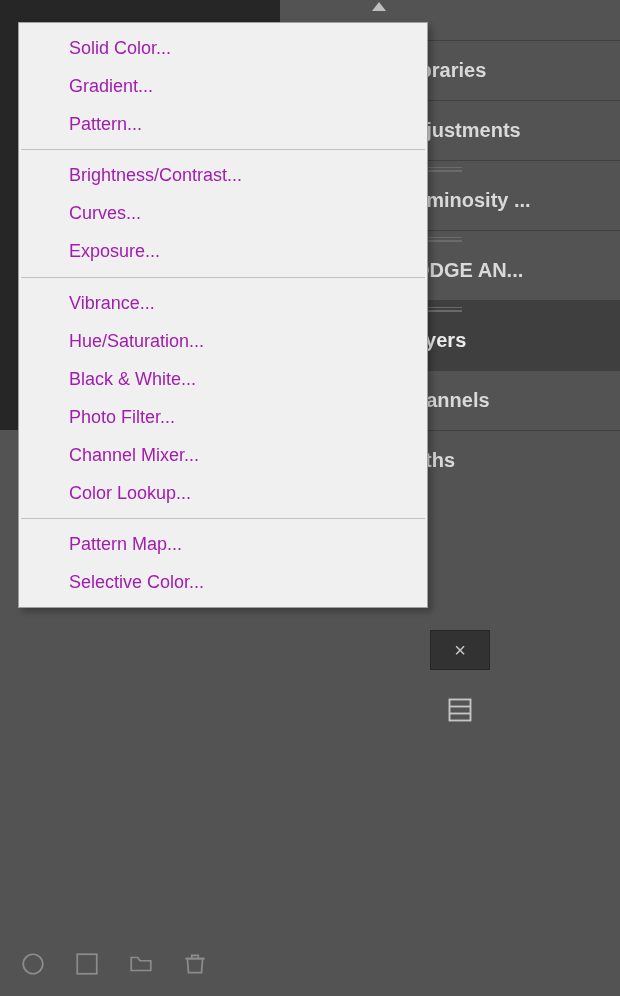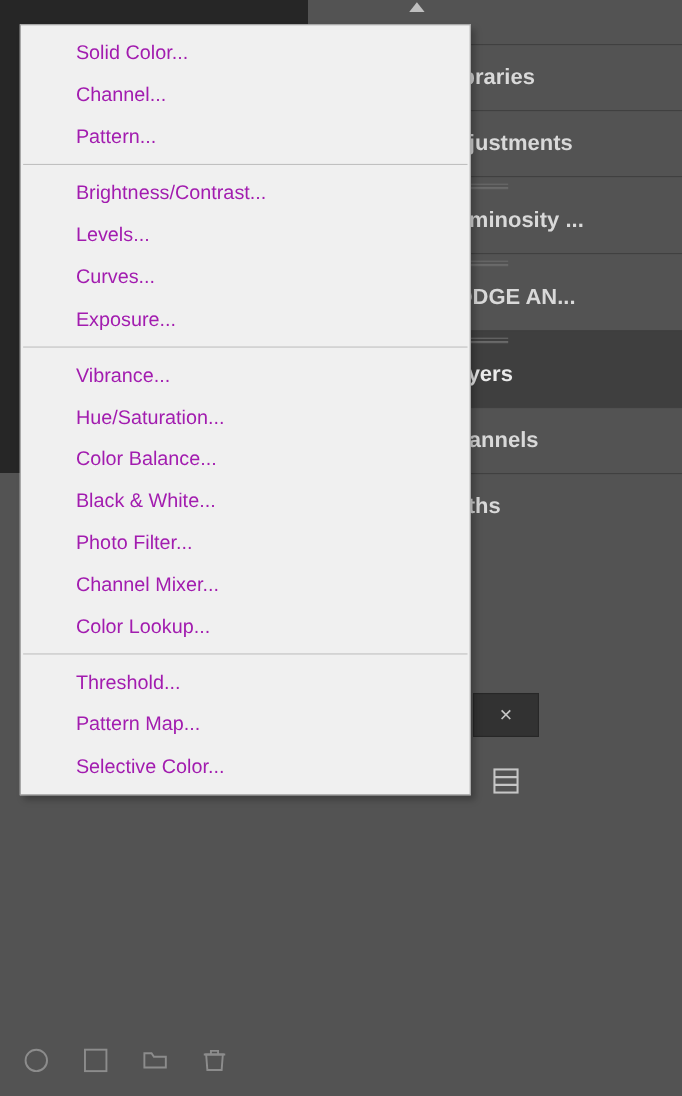"Channel..." span { text: Channel -> Gradient }
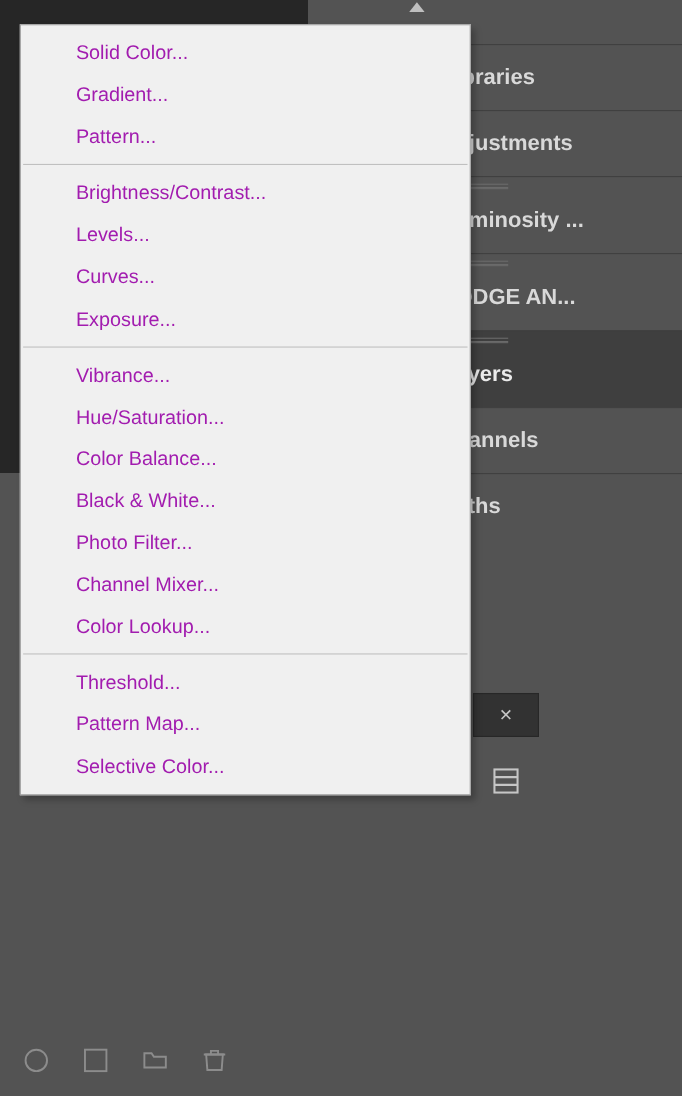"Levels..." div.menu-item { html: <div><span>Levels...</span></div> -> none }
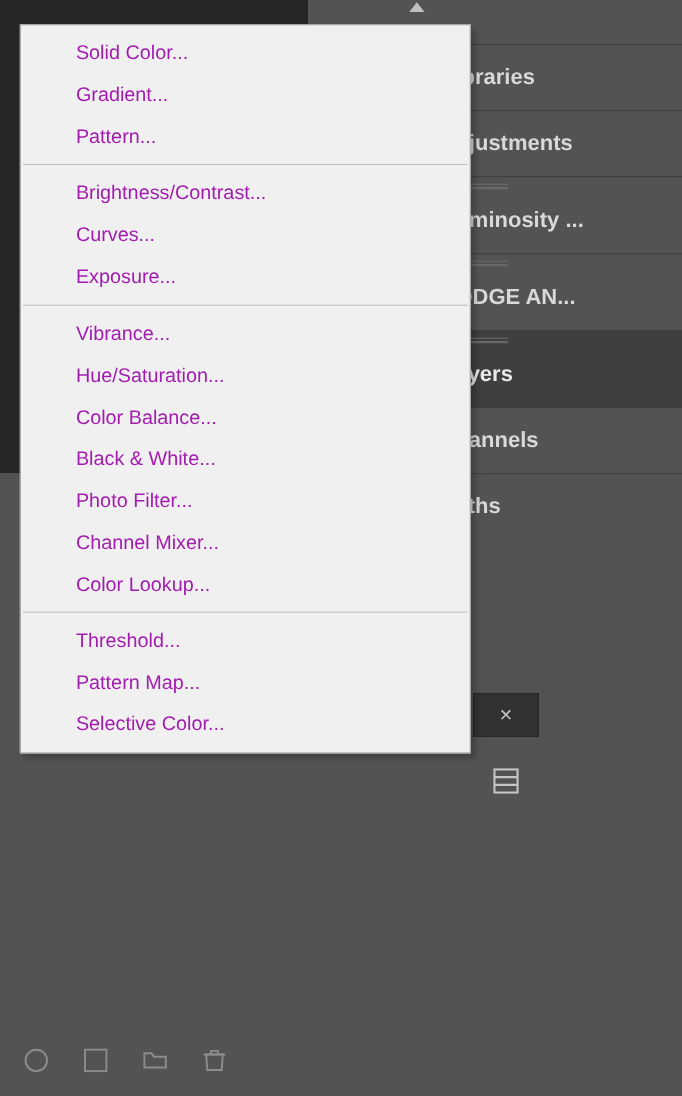"Color Balance..." div.menu-item { html: <div><span>Color Balance...</span></div> -> none }
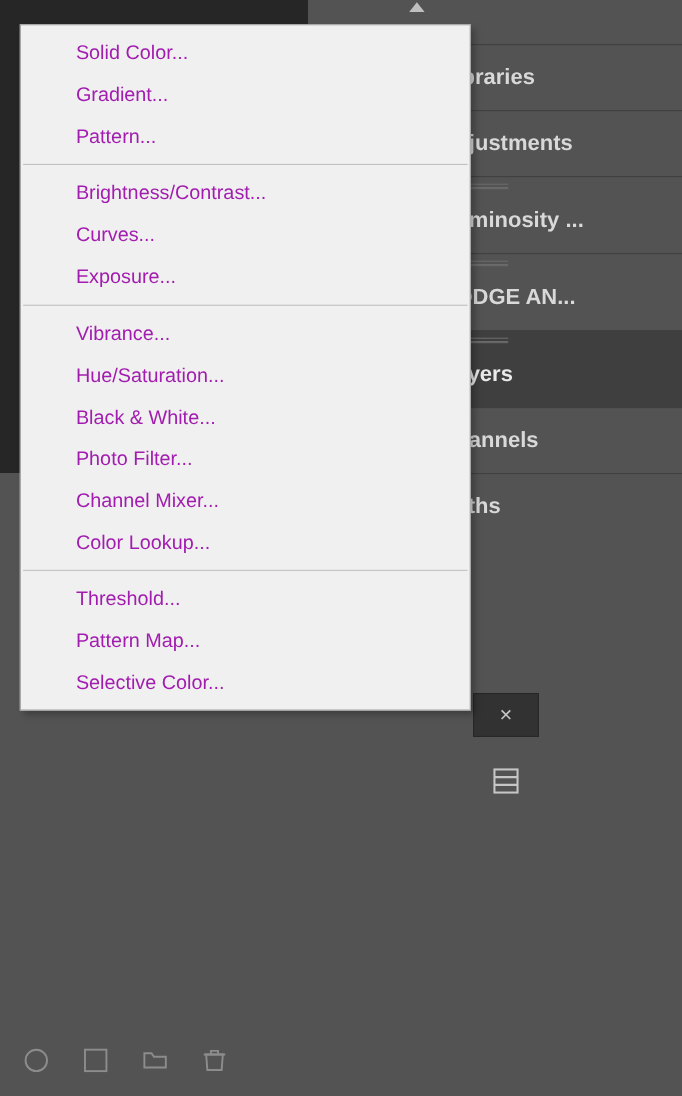"Threshold..." div.menu-item { html: <div><span>Threshold...</span></div> -> none }
